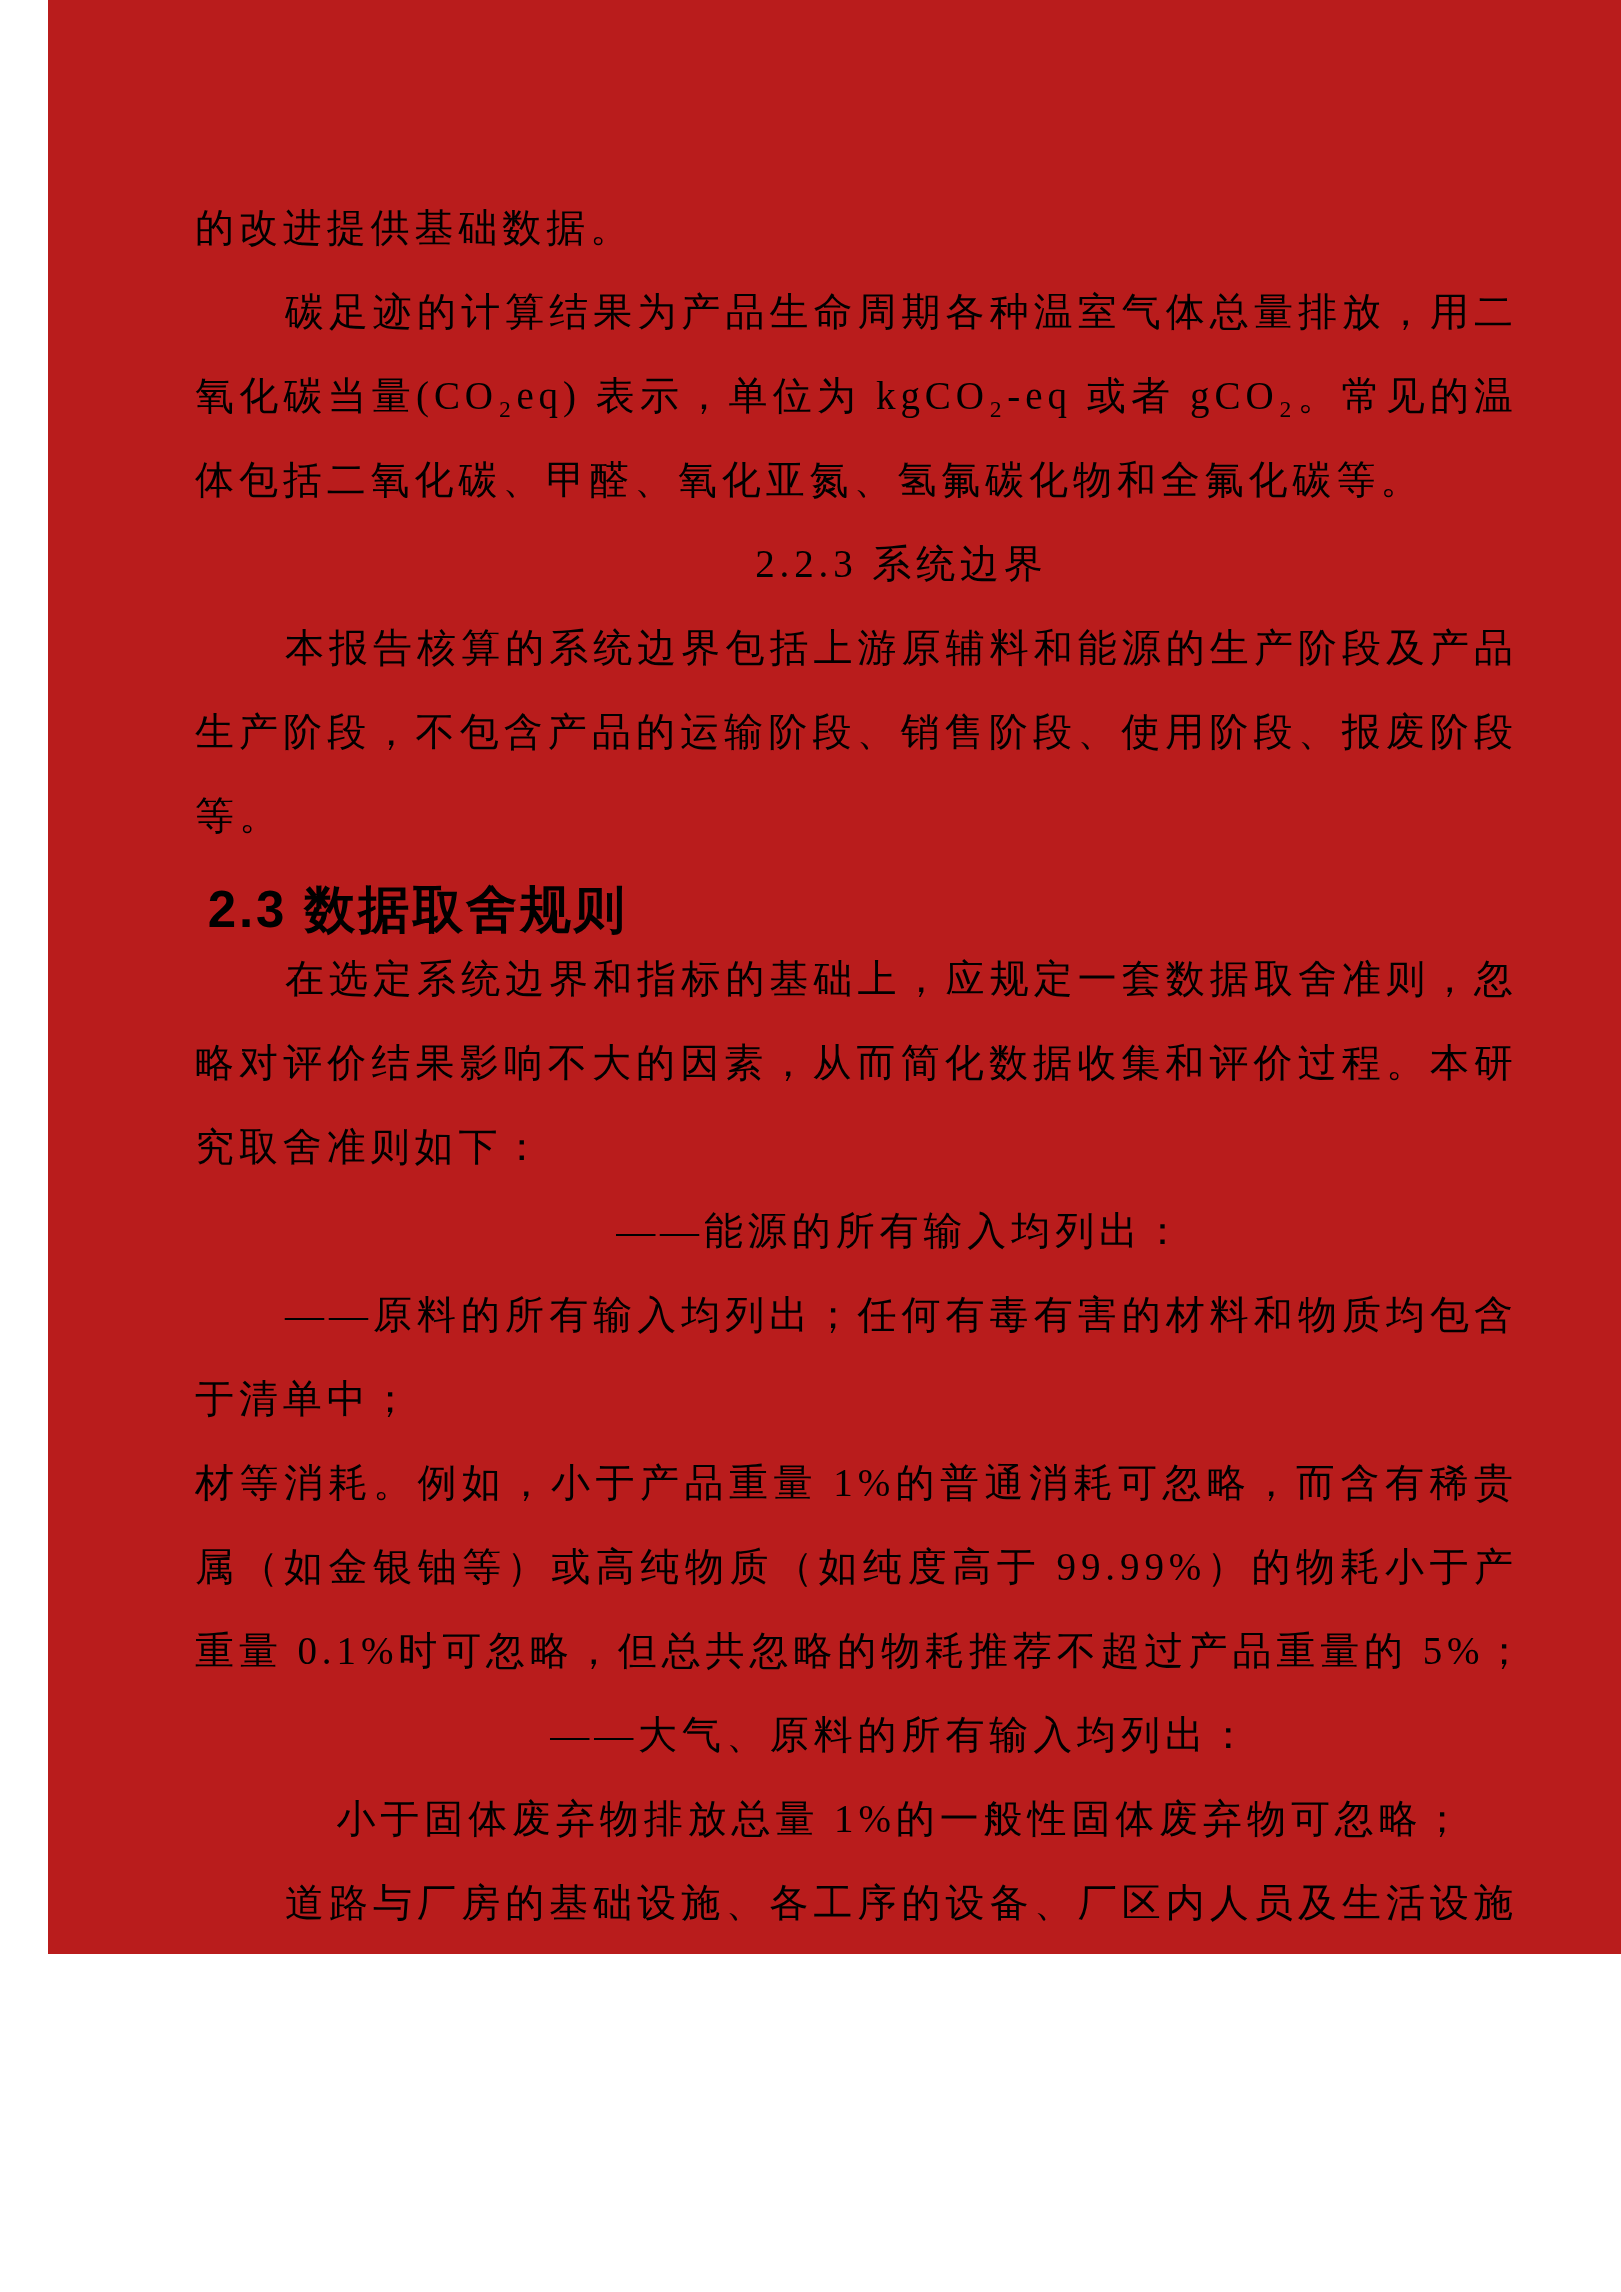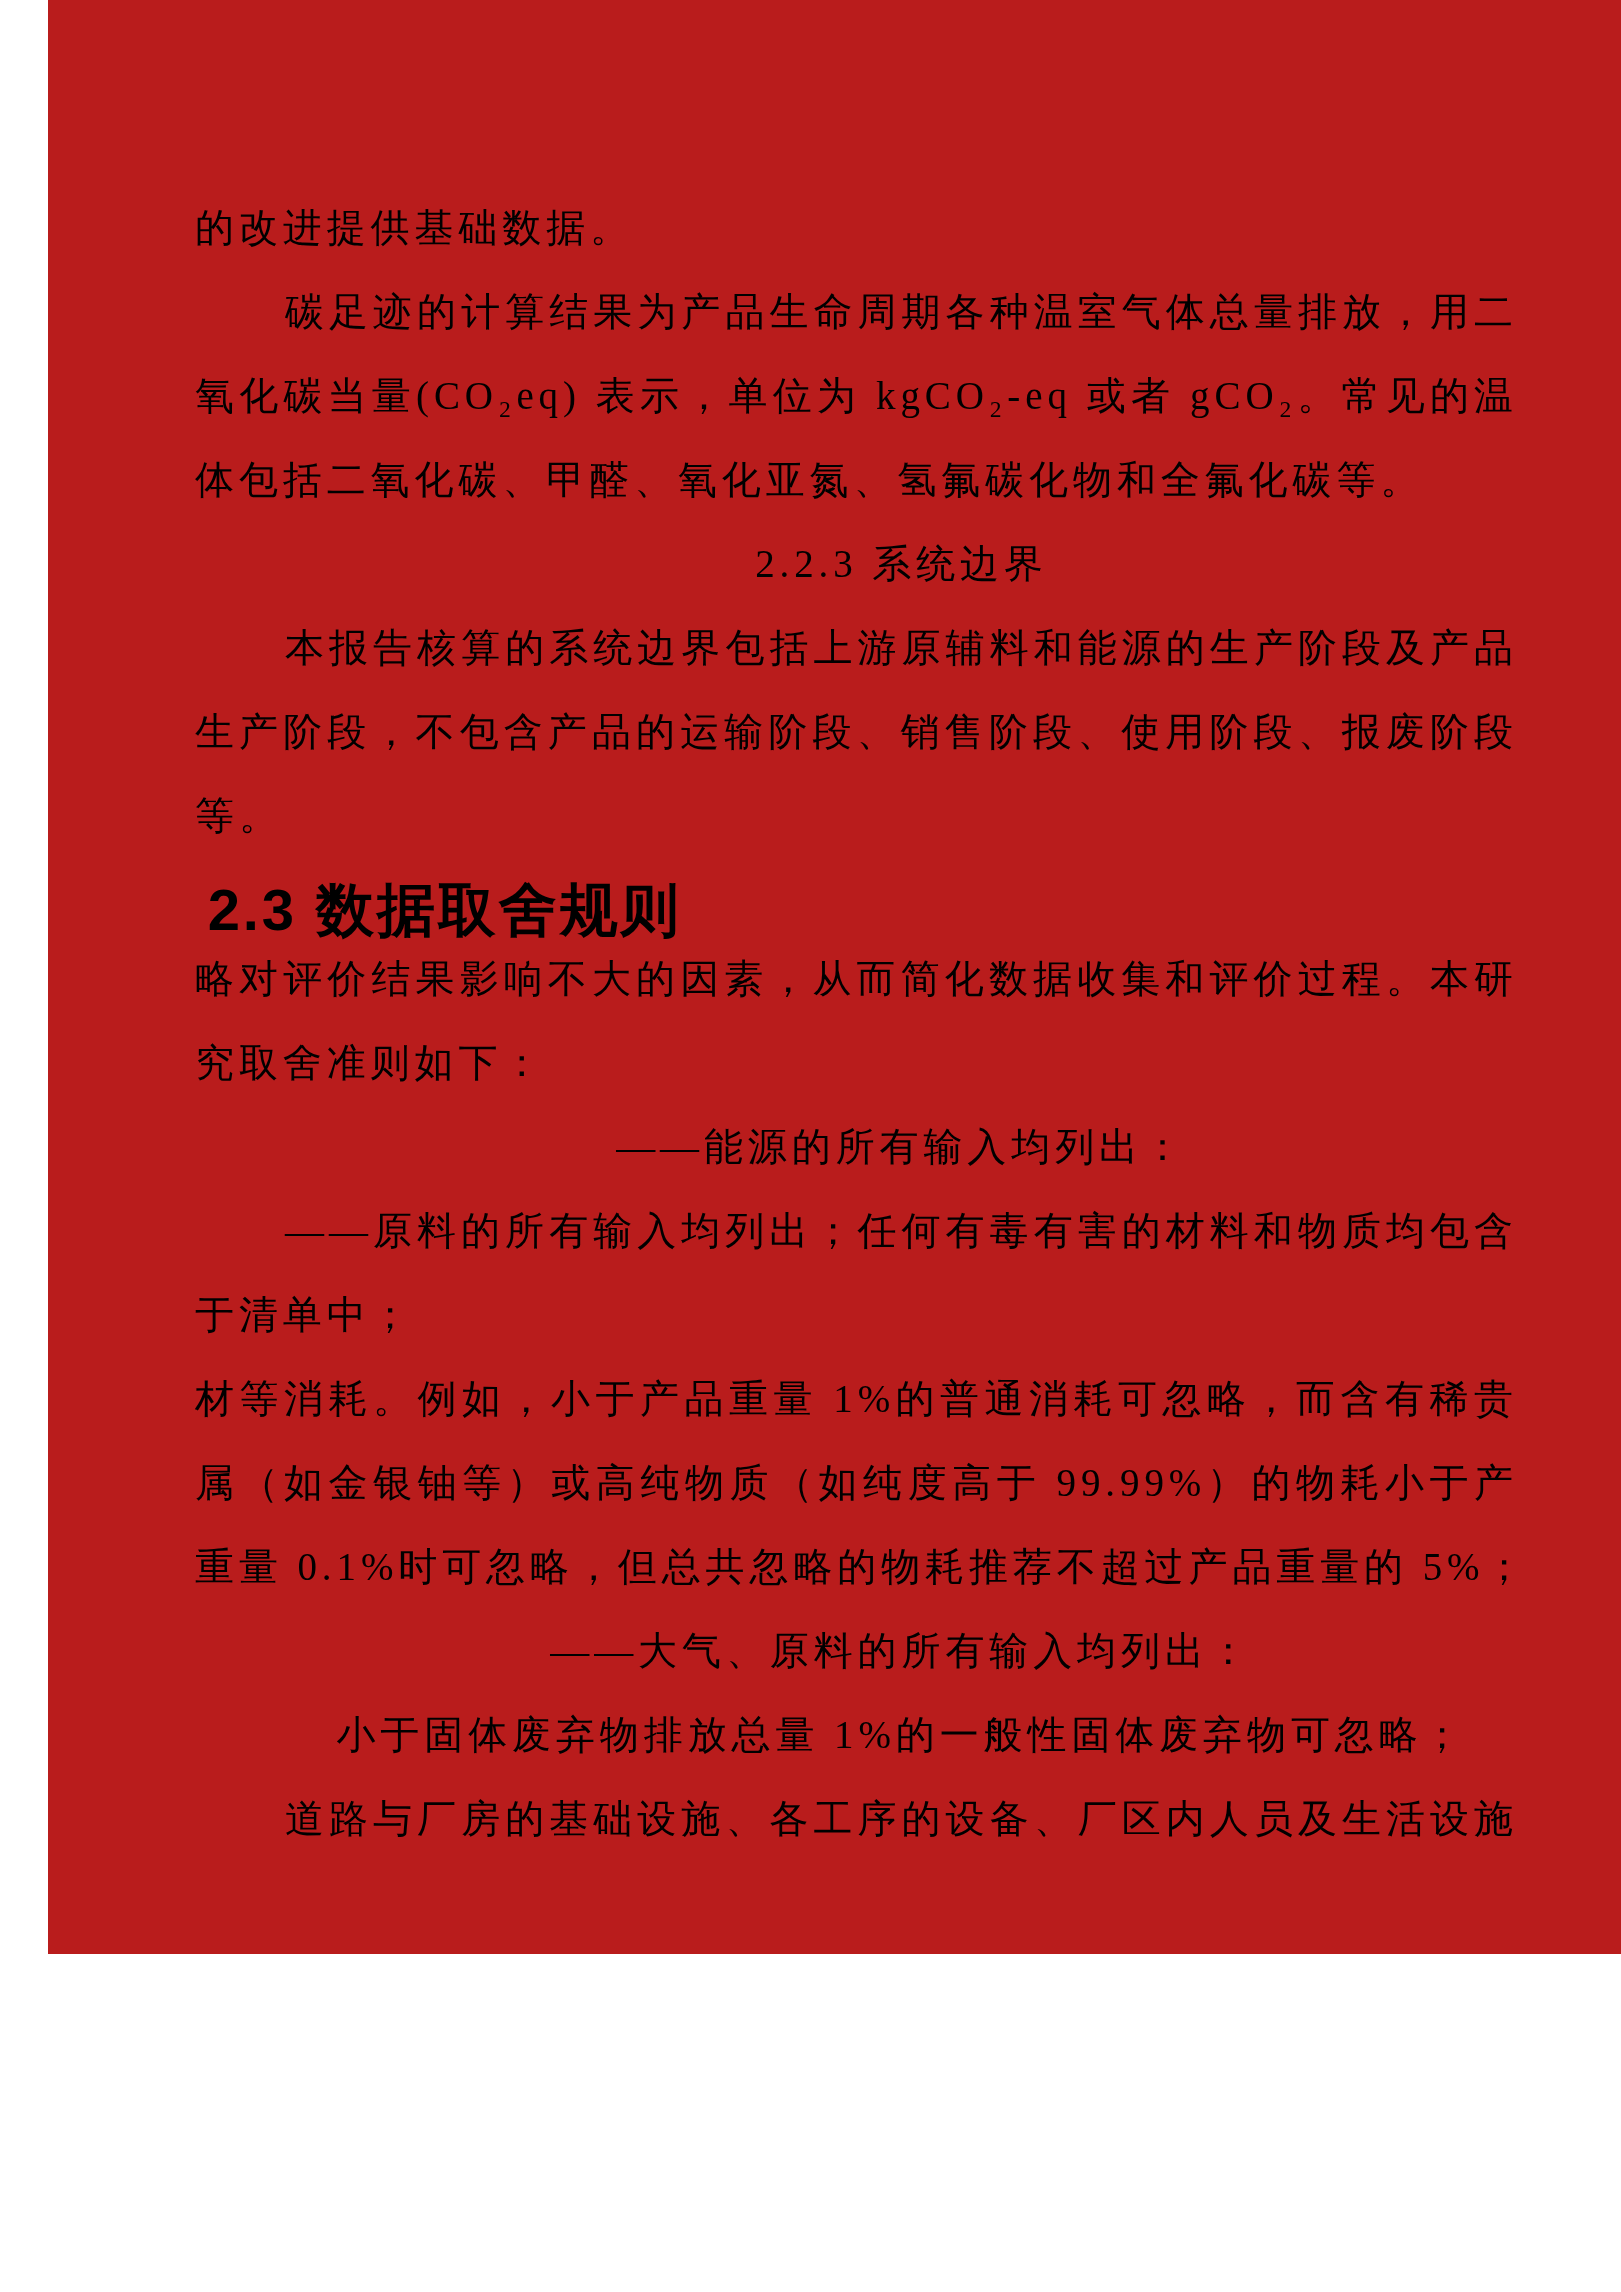"2.3 数据取舍规则" .heading { font-size: 58px -> 51px }
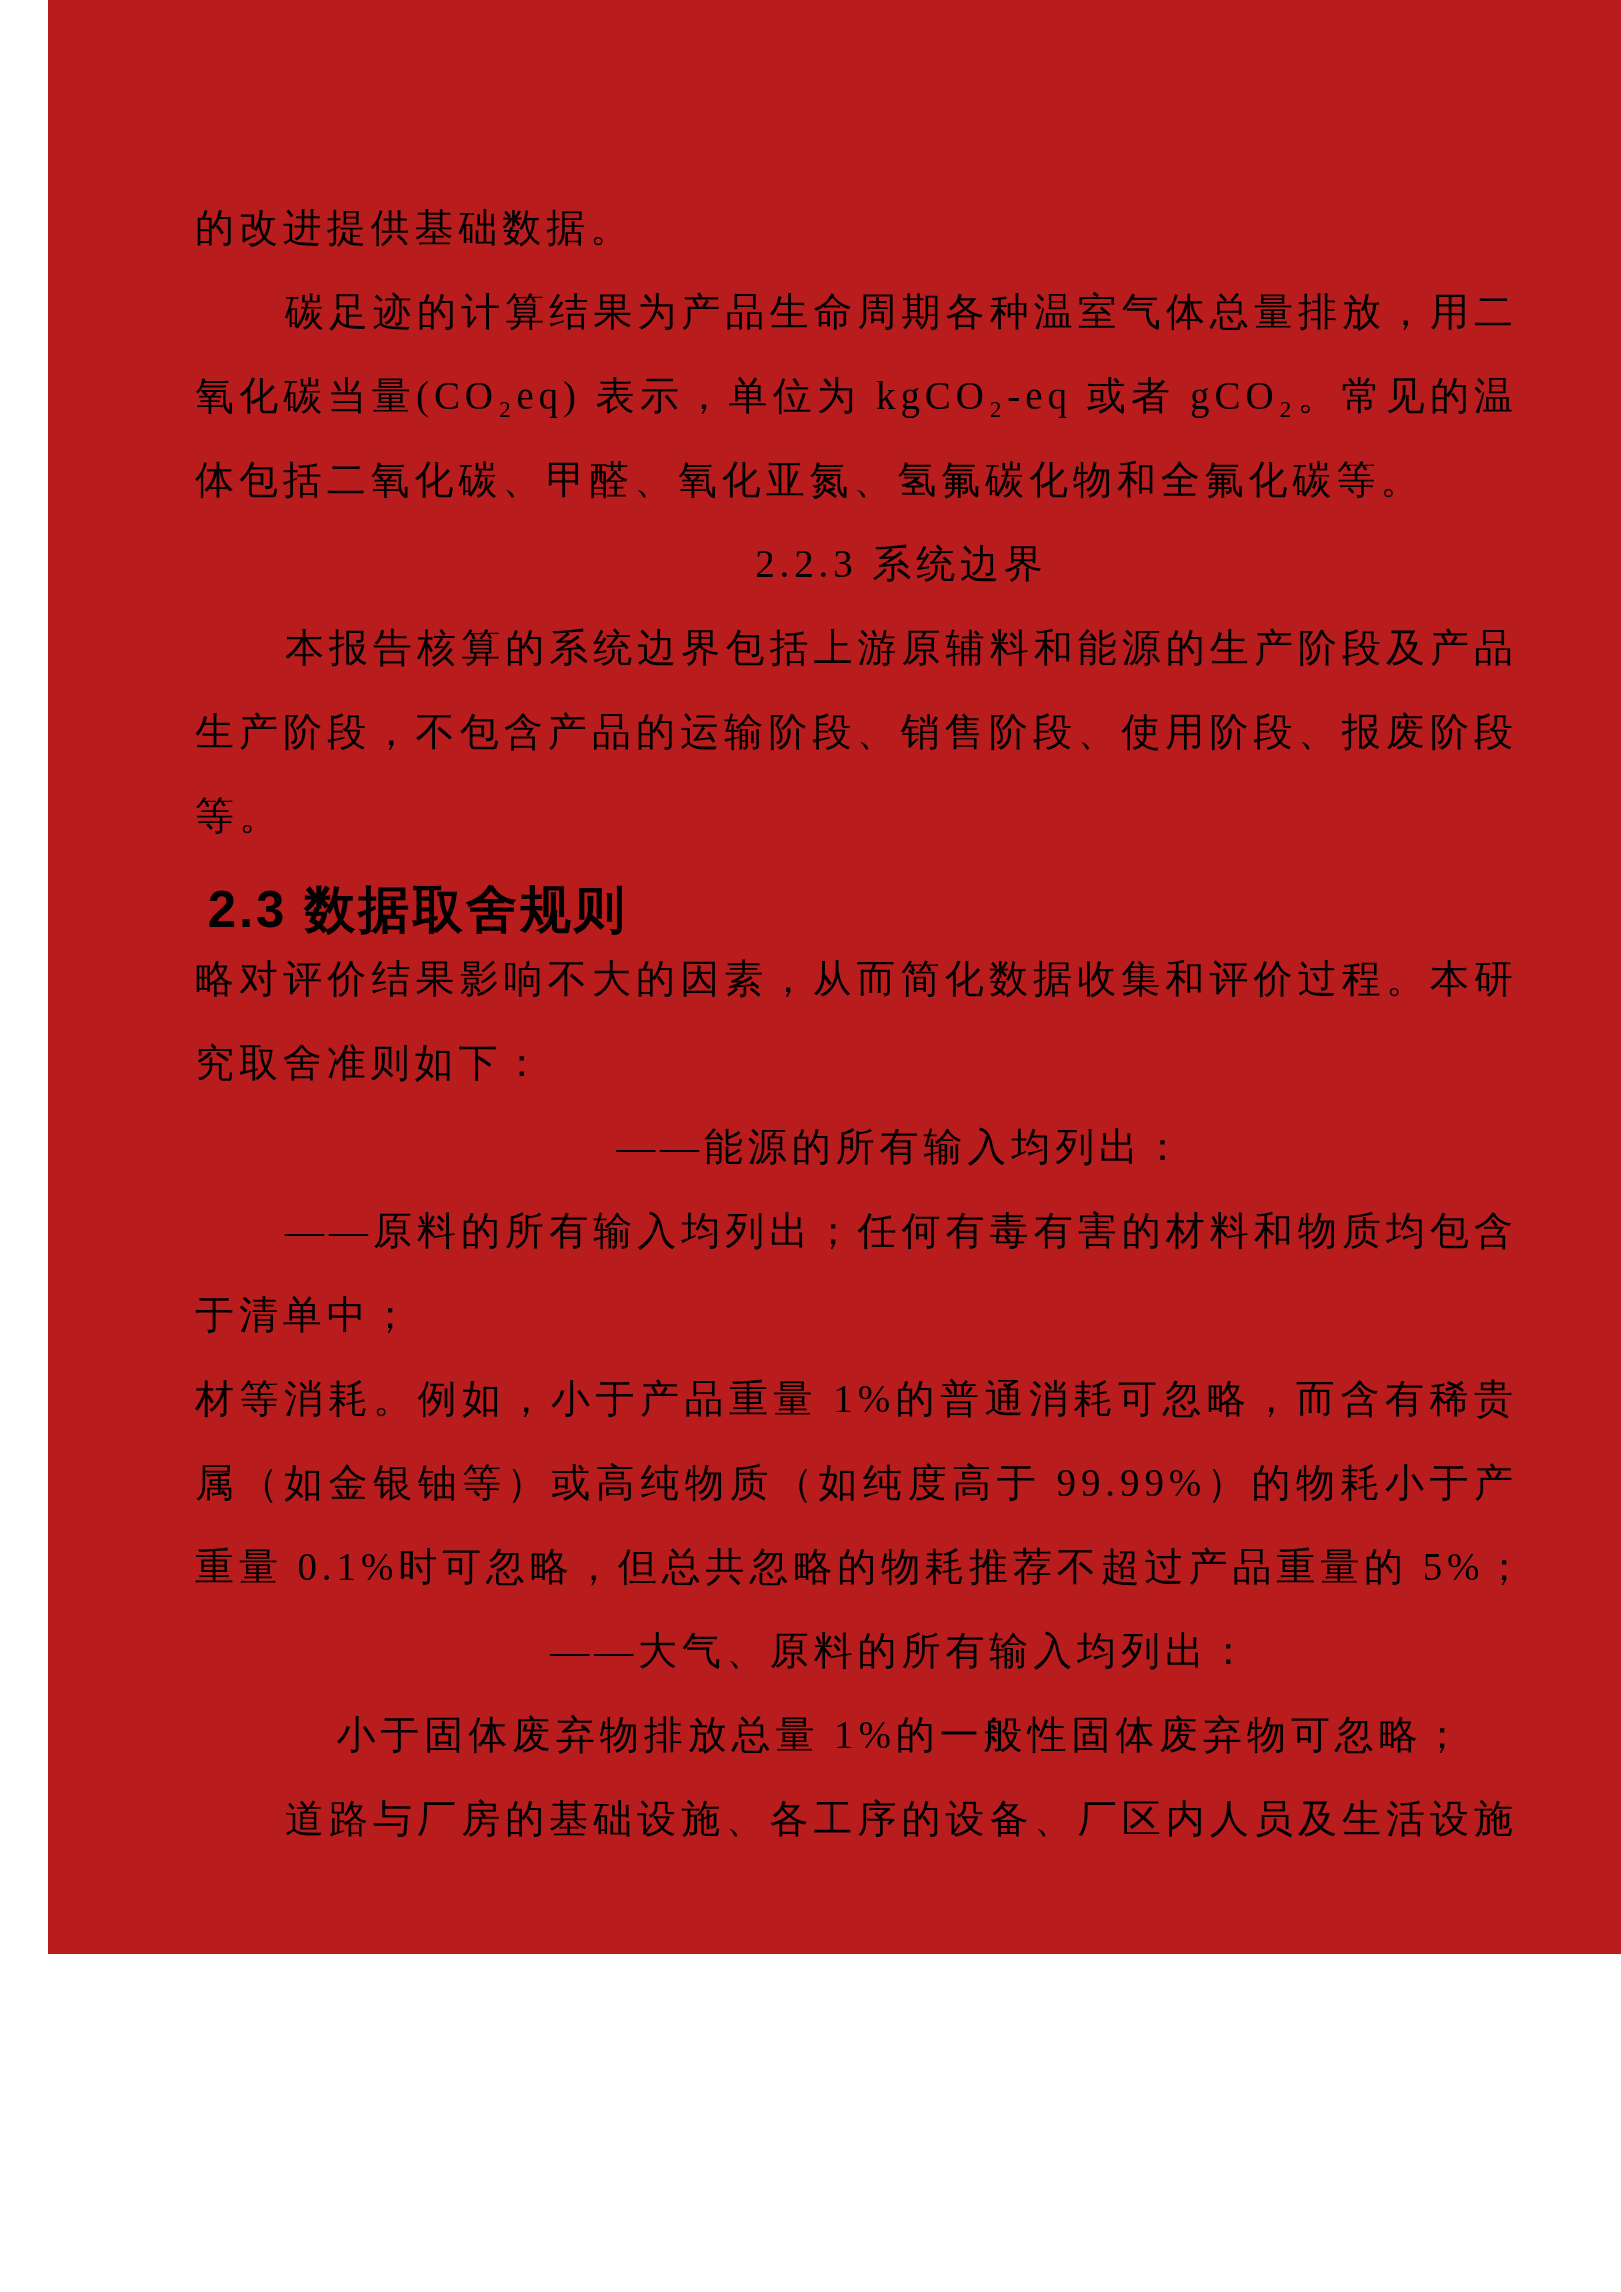"在选定系统边界和指标的基础上，应规定一套数据取舍准则，忽" div.line { html: none -> <div>在选定系统边界和指标的基础上，应规定一套数据取舍准则，忽</div> }
